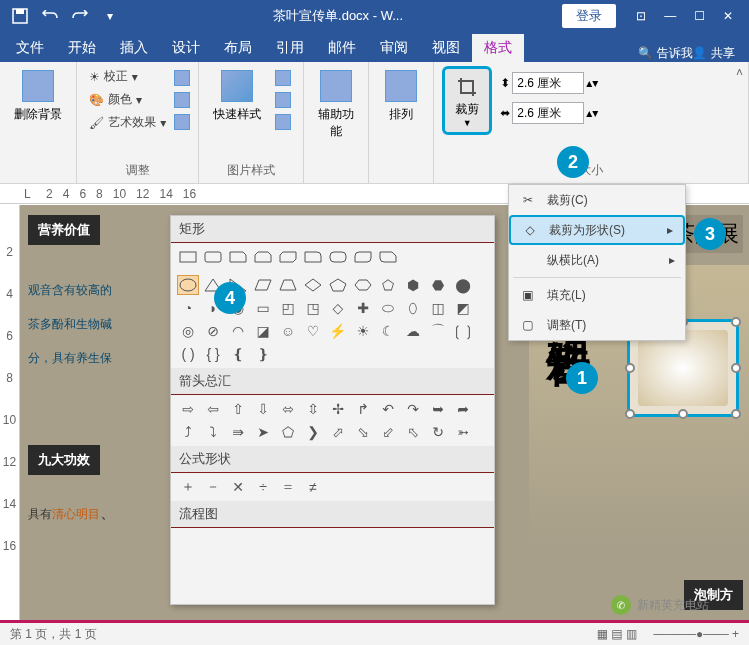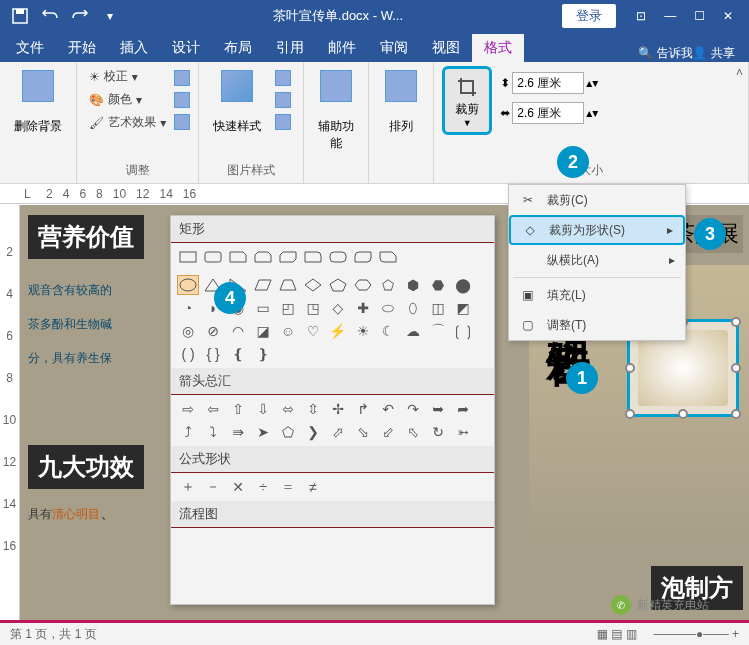"删除背景" .big-btn { gap: 16px -> 4px }
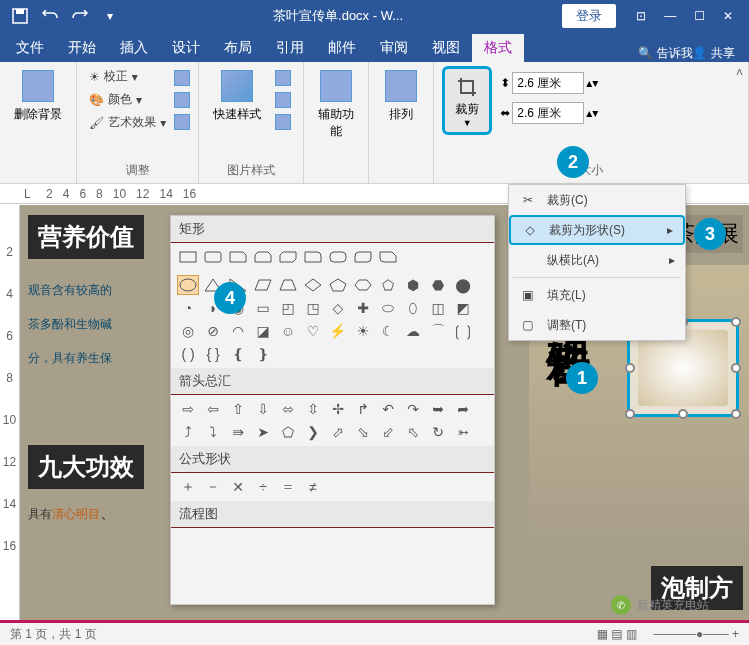"营养价值" .doc-brush { font-size: 24px -> 13px }
